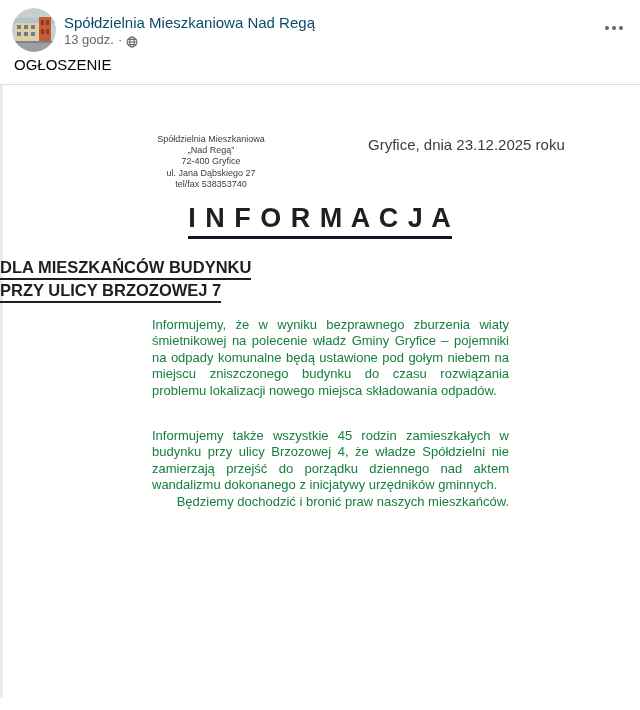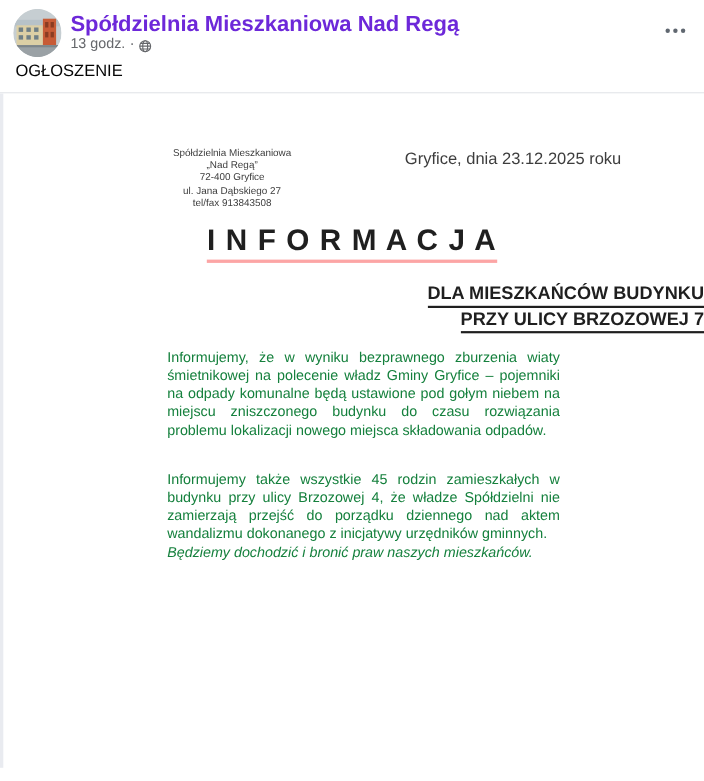"Spółdzielnia Mieszkaniowa Nad Regą" .page-name { color: #6d28d9 -> #0c4a6e; font-size: 20px -> 15px; font-weight: 700 -> 400 }
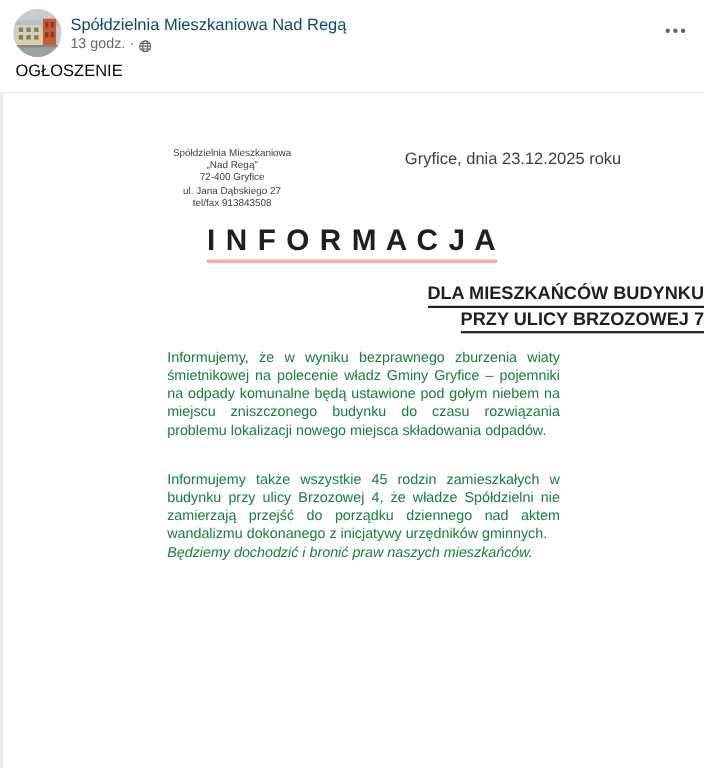"tel/fax 913843508" div { text: 913843508 -> 538353740 }
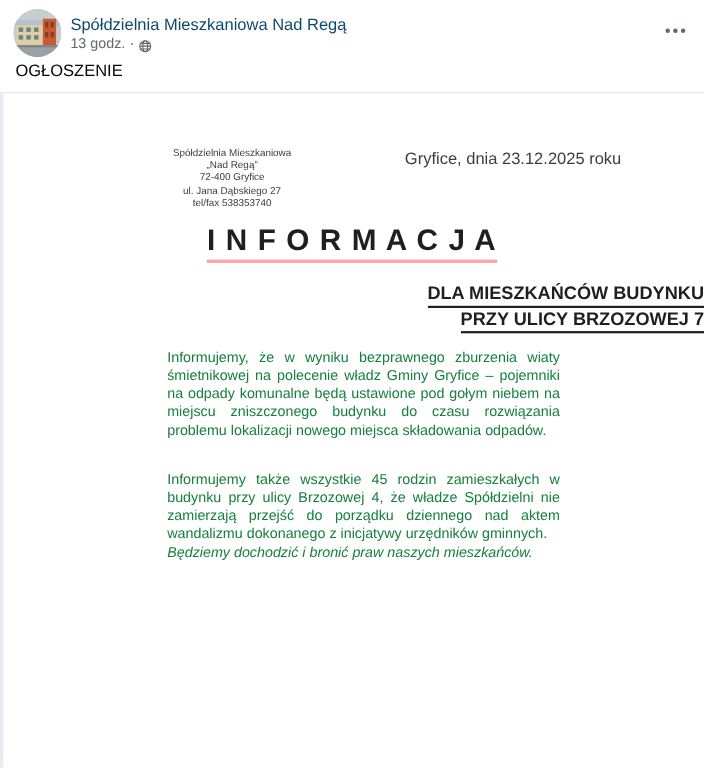"I N F O R" .doc-title { border-bottom: 3px solid #fca5a5 -> 3px solid #0f172a }
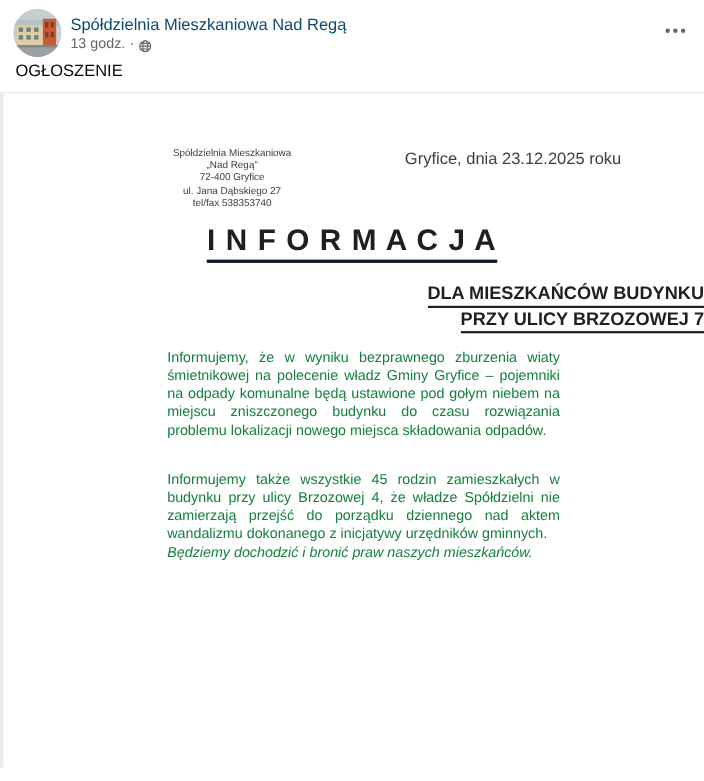"DLA MIESZKAŃCÓW BUDYNKU" .doc-subtitle-wrap { text-align: right -> left }
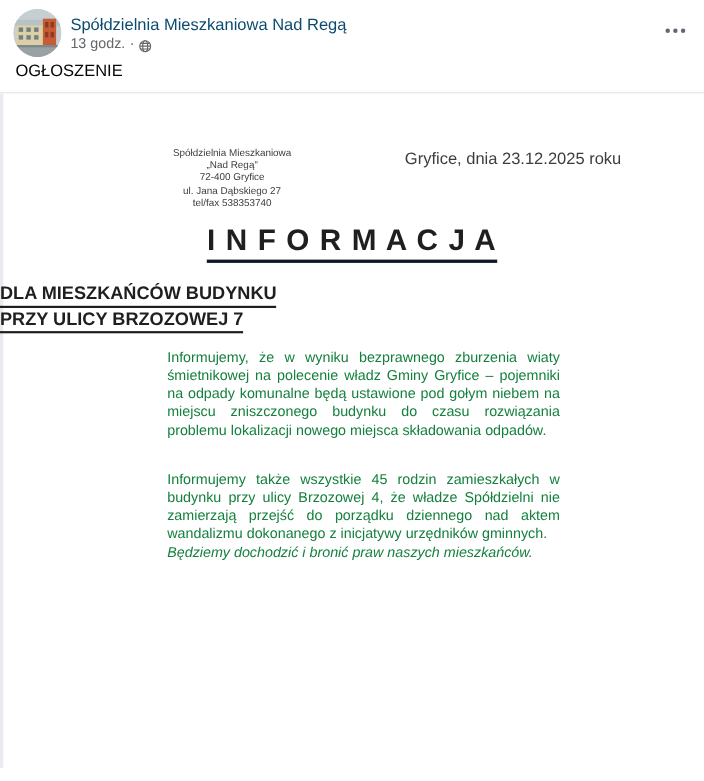"Będziemy dochodzić i bronić praw" .para-last { font-style: italic -> none; text-align: left -> right }
